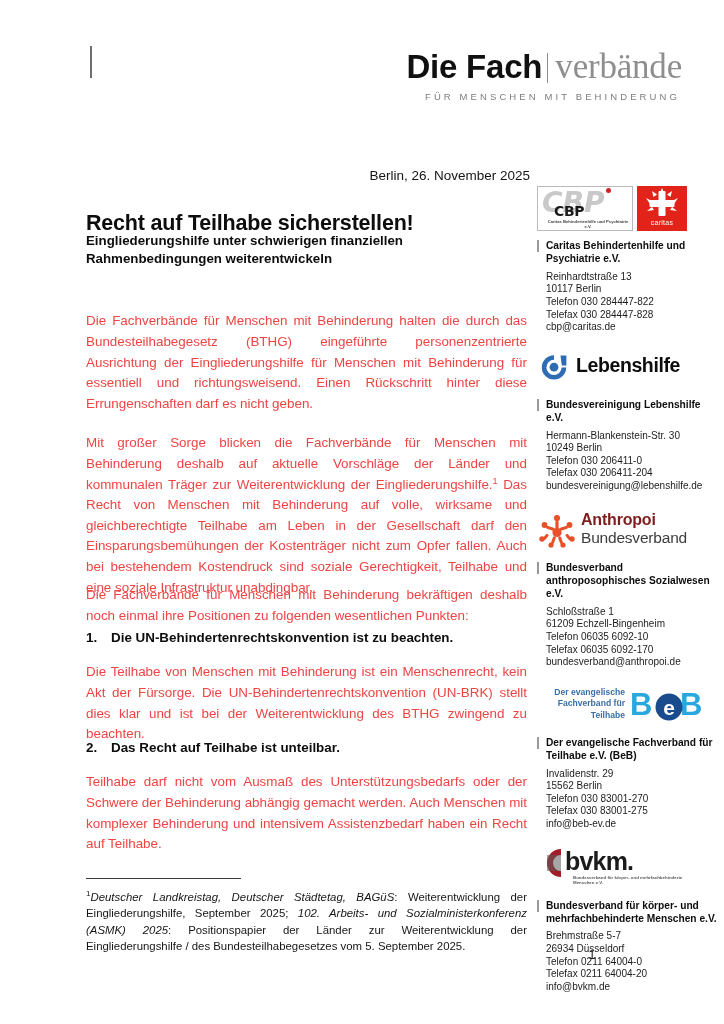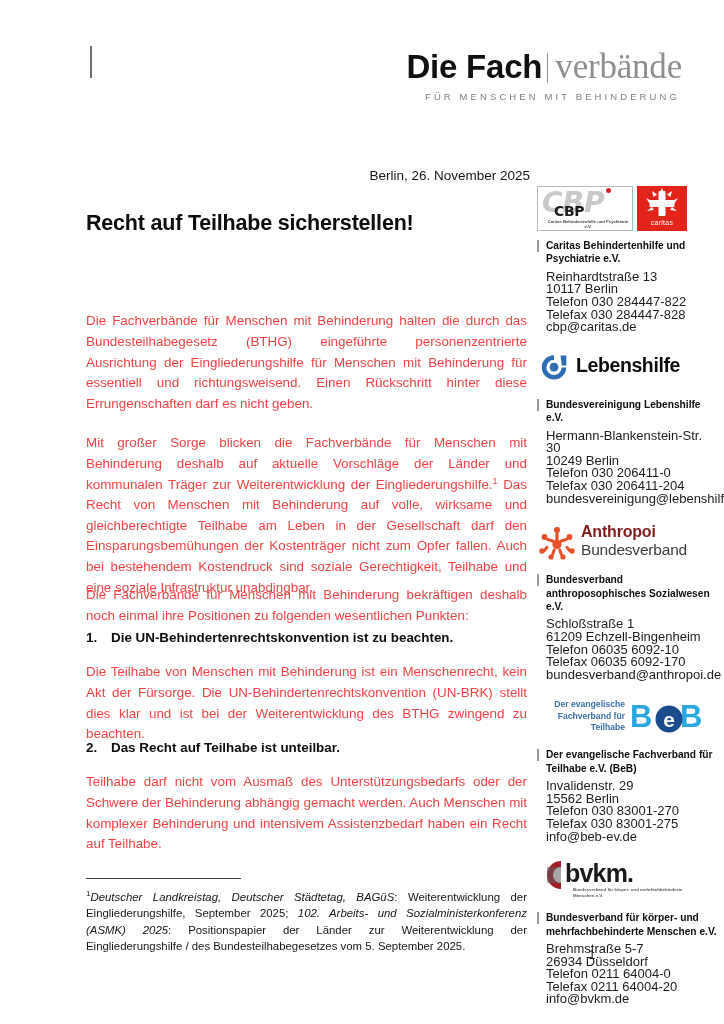"Eingliederungshilfe unter schwierigen" div.h2 { html: none -> <div>Eingliederungshilfe unter schwierigen finanziellen Rahmenbedingungen weiterentwickeln</div> }
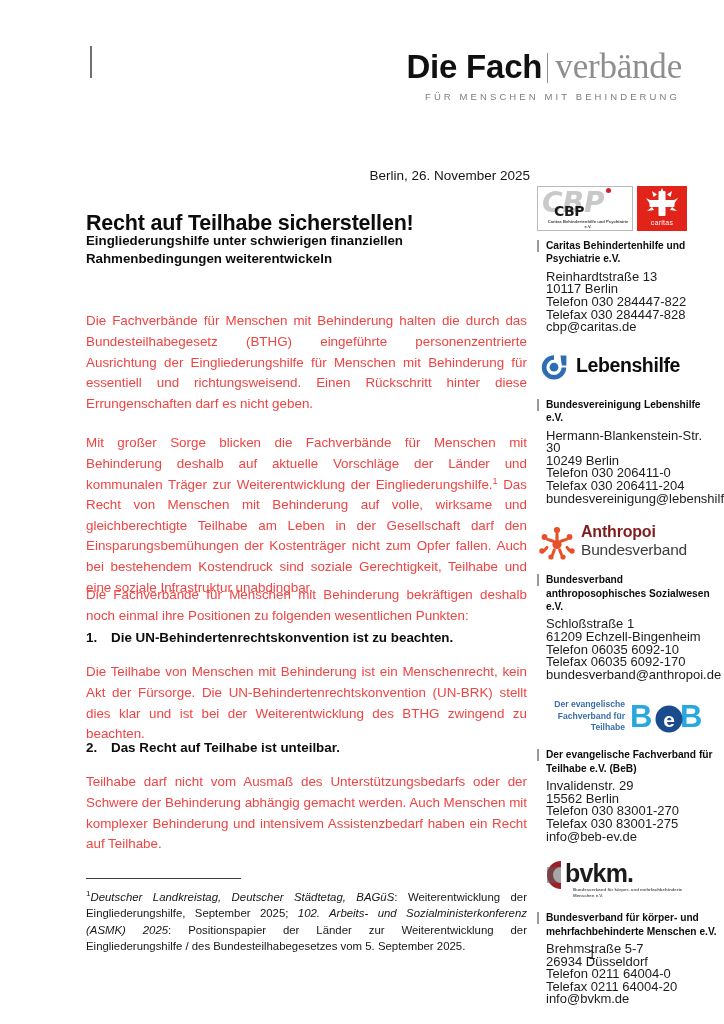"Reinhardtstraße 13" .org-addr { font-size: 13px -> 10px }
